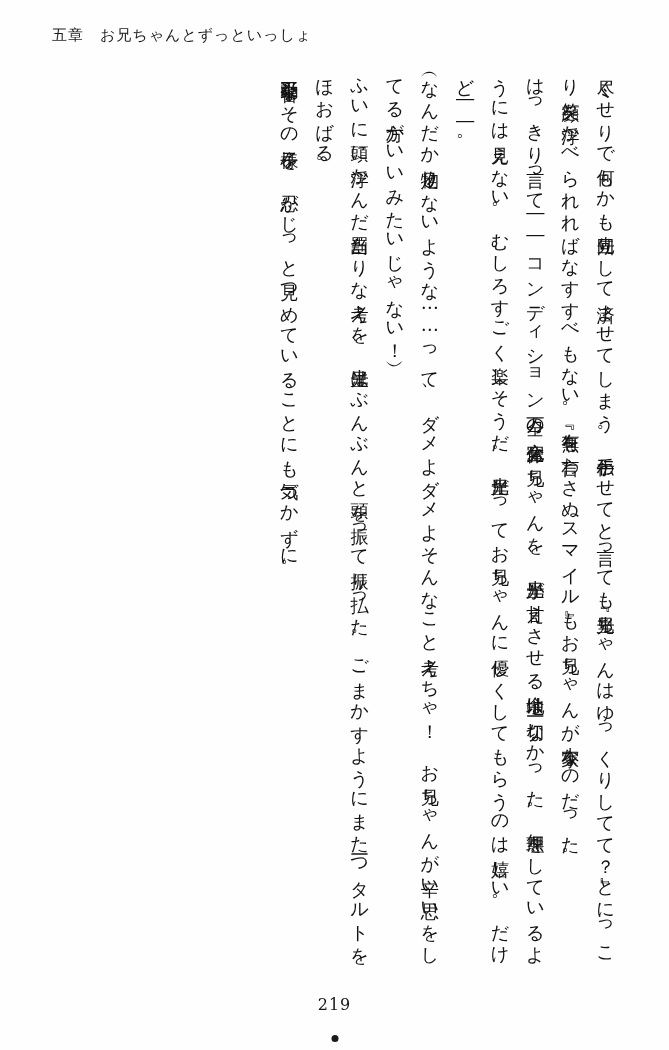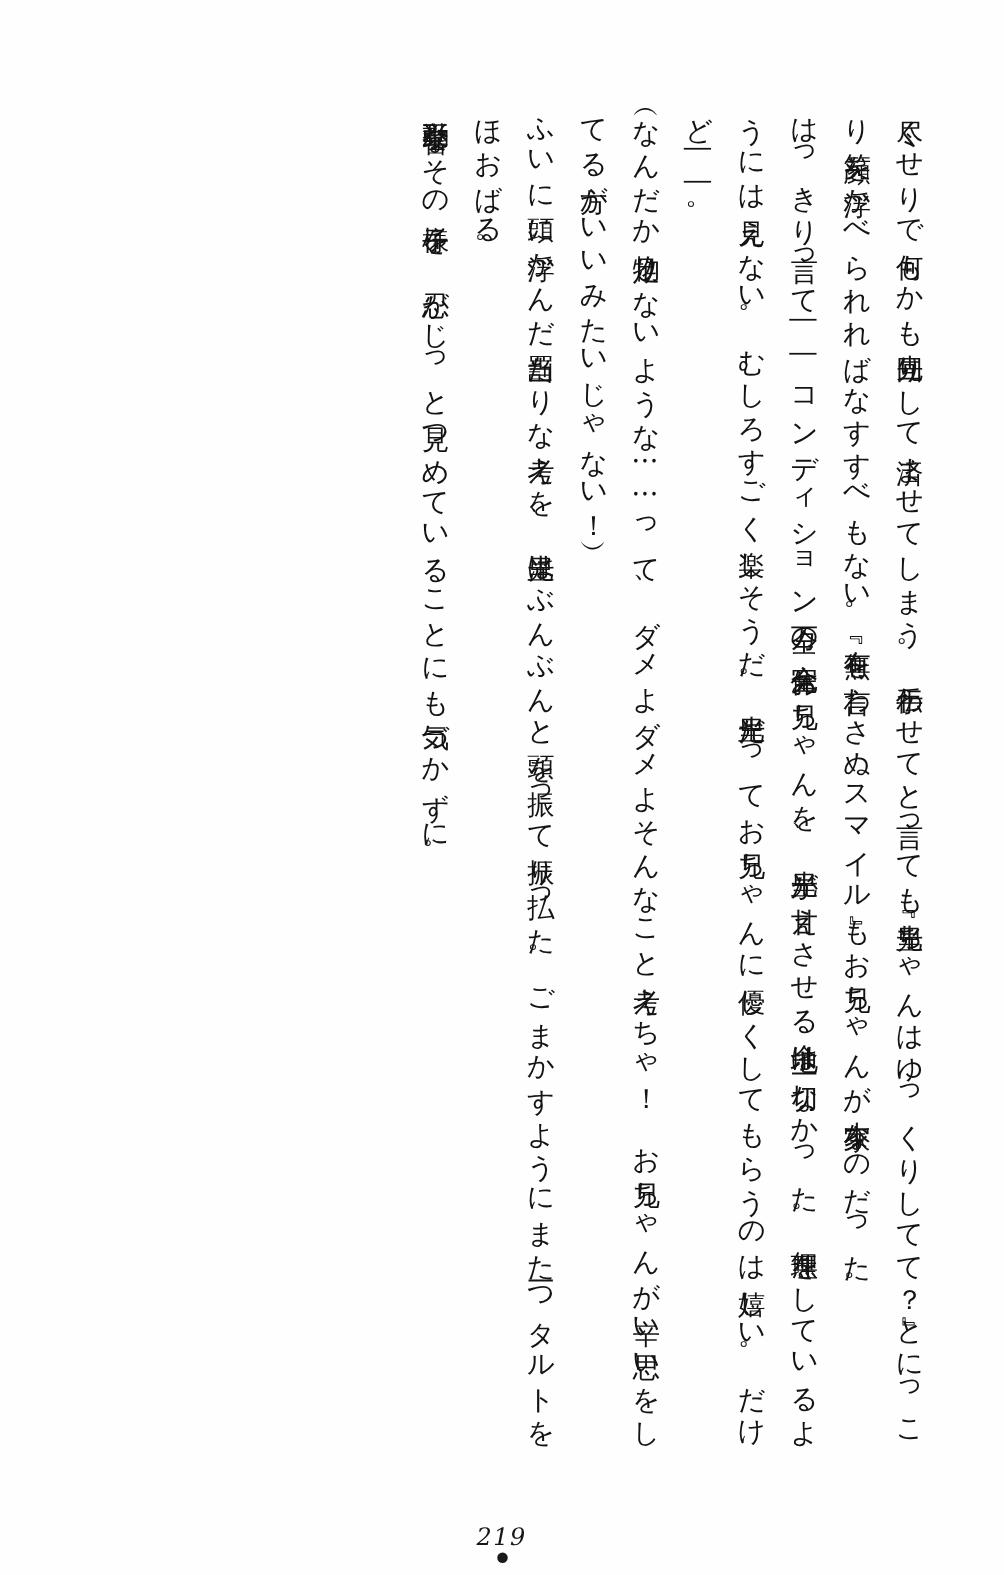"五章 お兄ちゃんとずっといっしょ" div.header { html: none -> <div> <span>五章</span><span>お兄ちゃんとずっといっしょ</span> </div> }
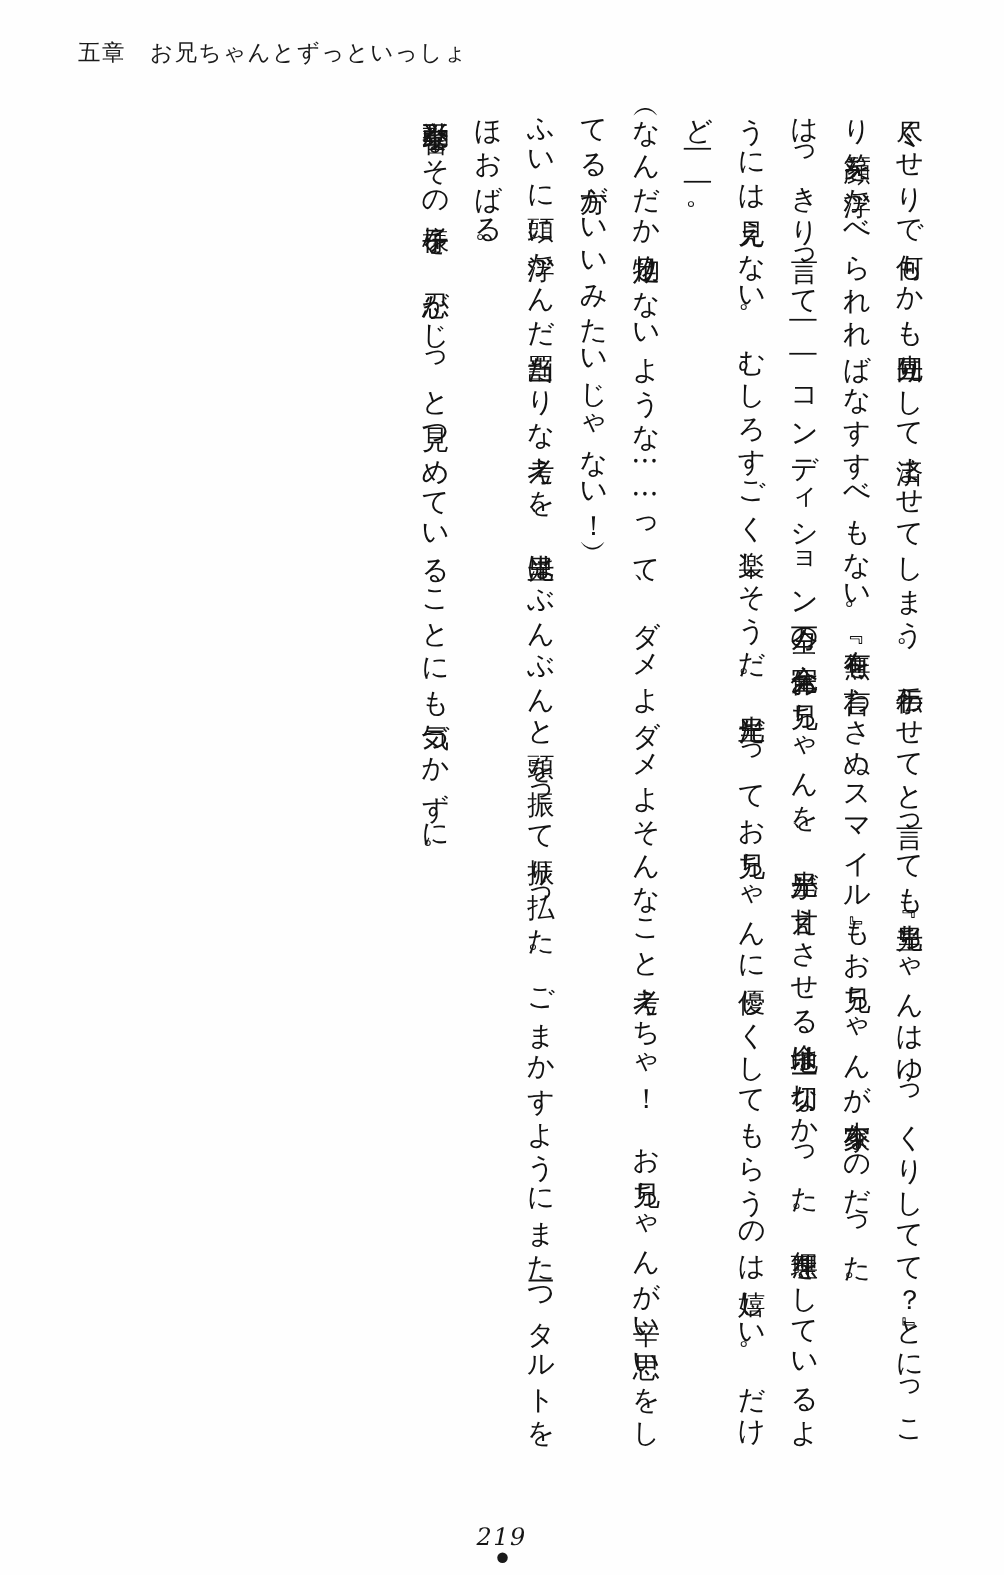"219" .folio { bottom: 16px -> 36px; font-style: italic -> none }
